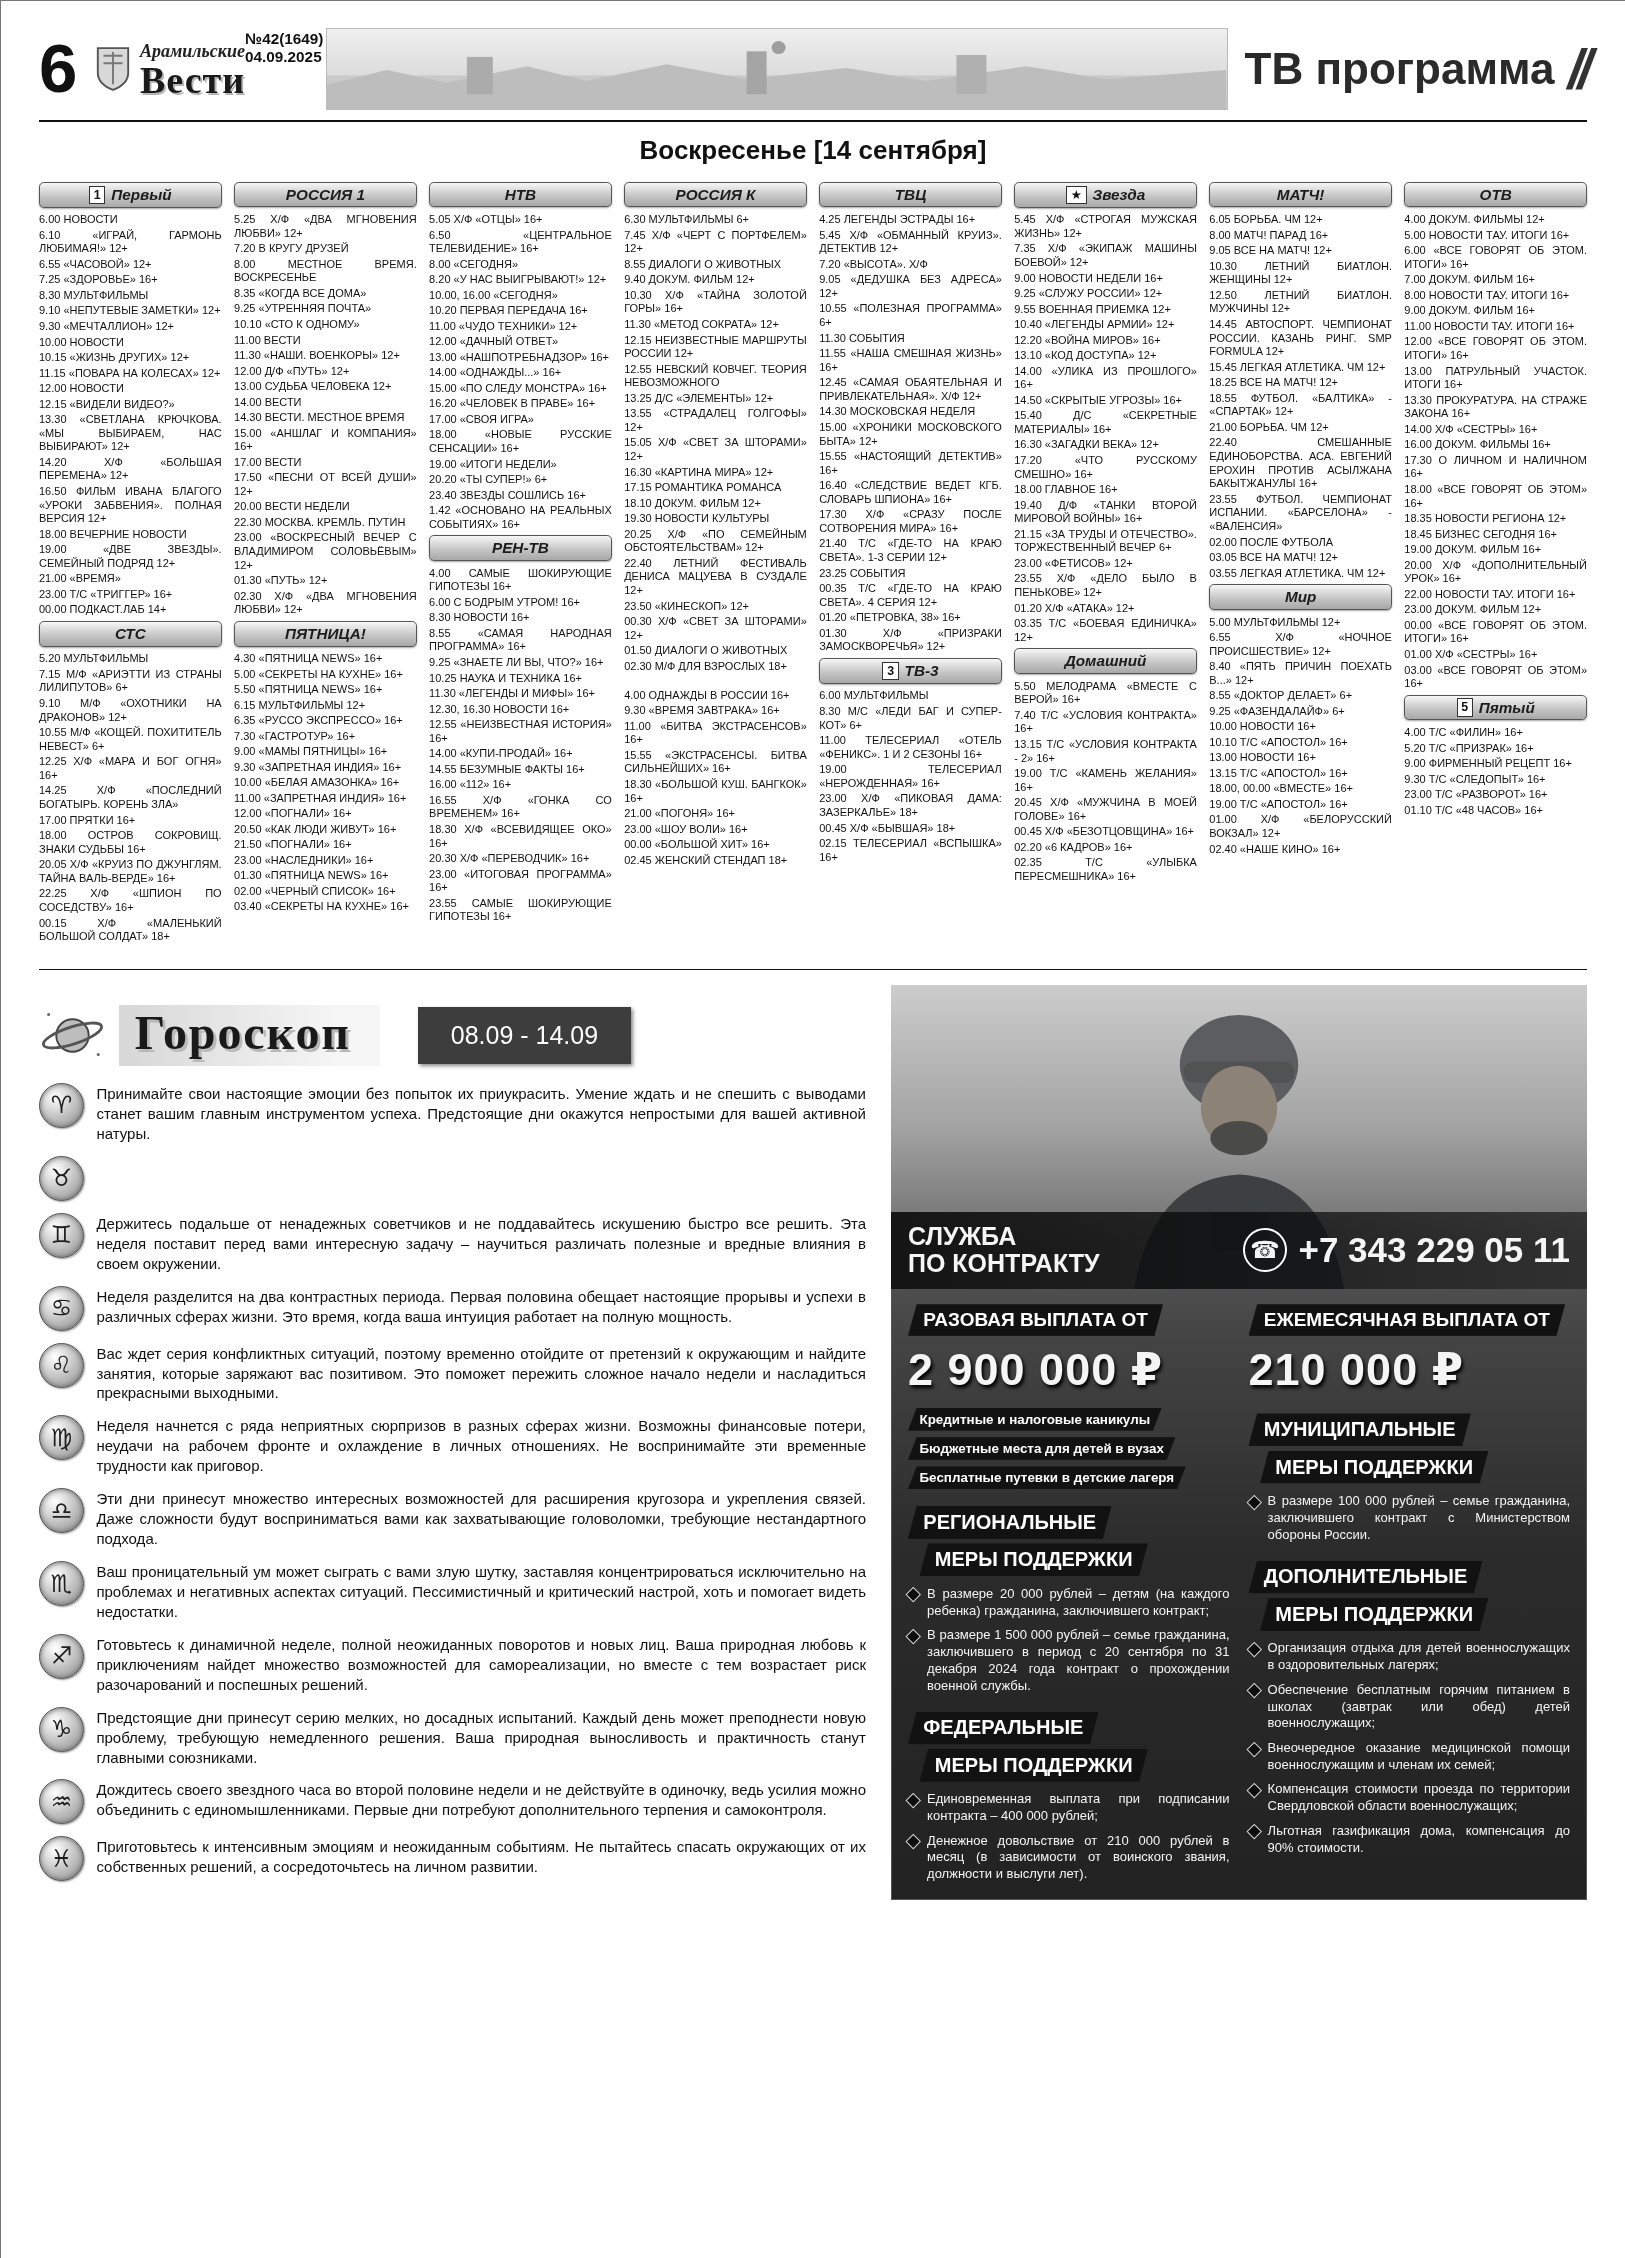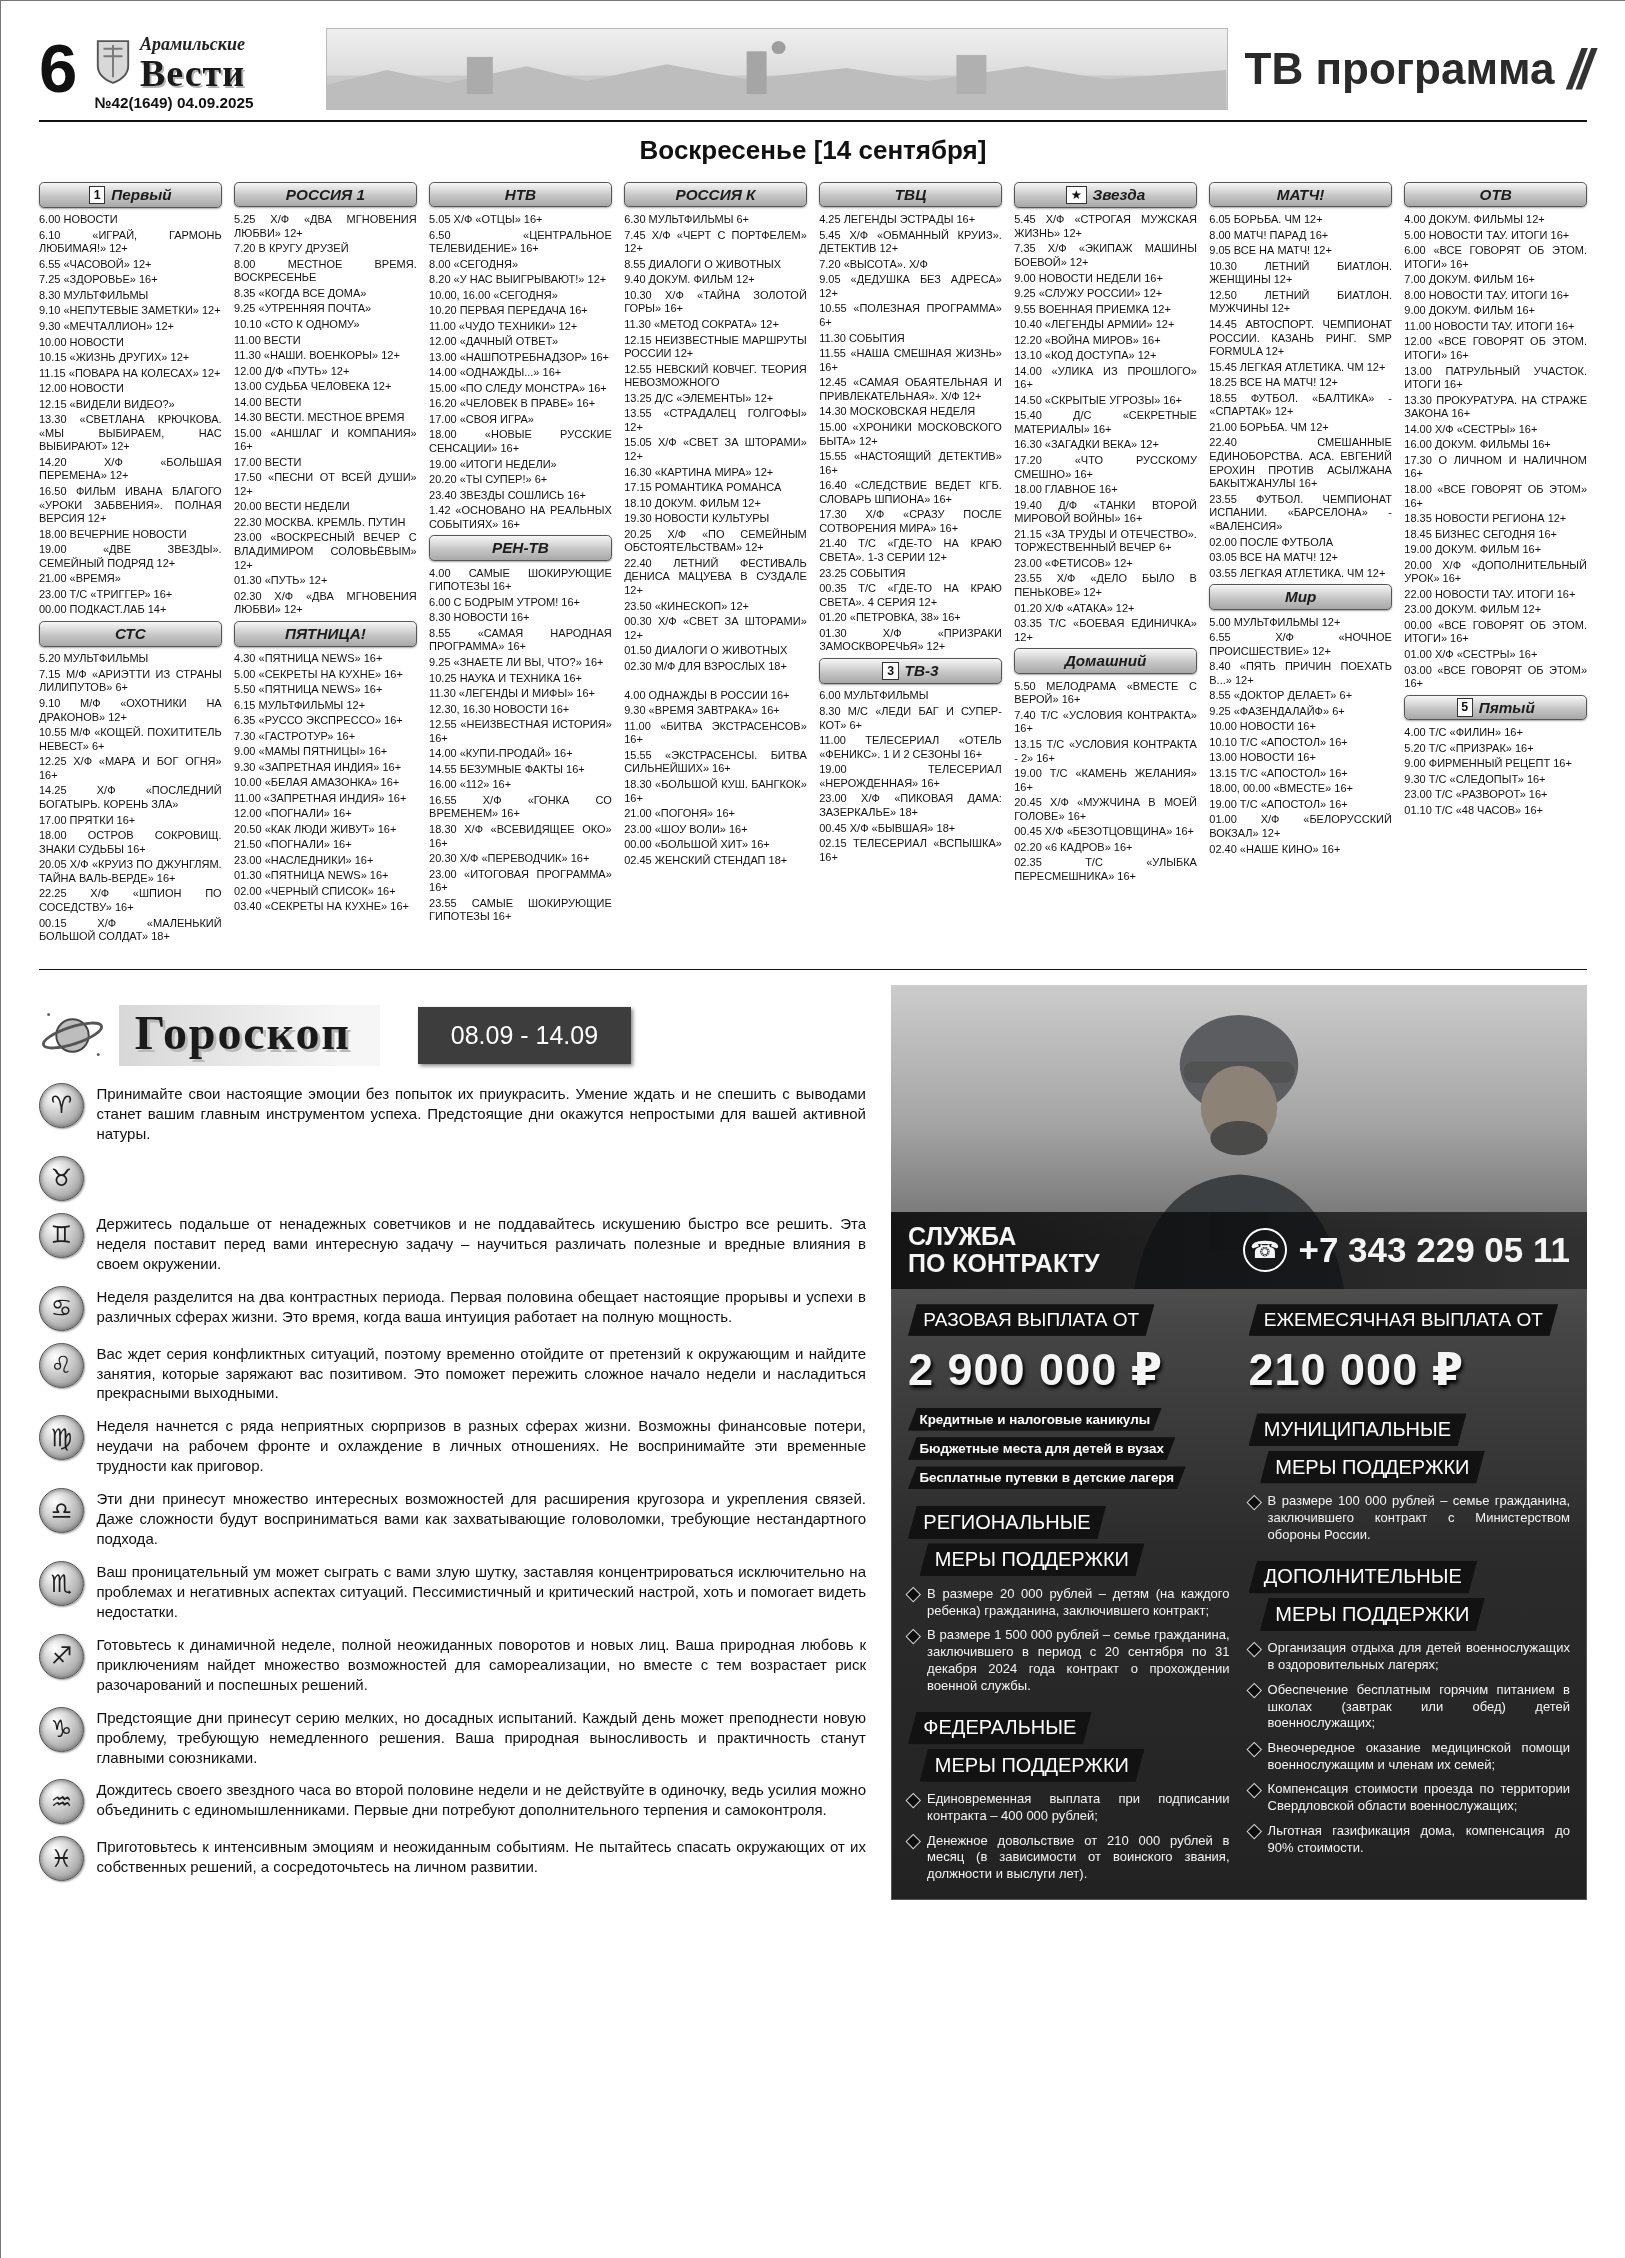"Арамильские" .masthead { flex-direction: column -> row; justify-content: flex-end -> space-between }
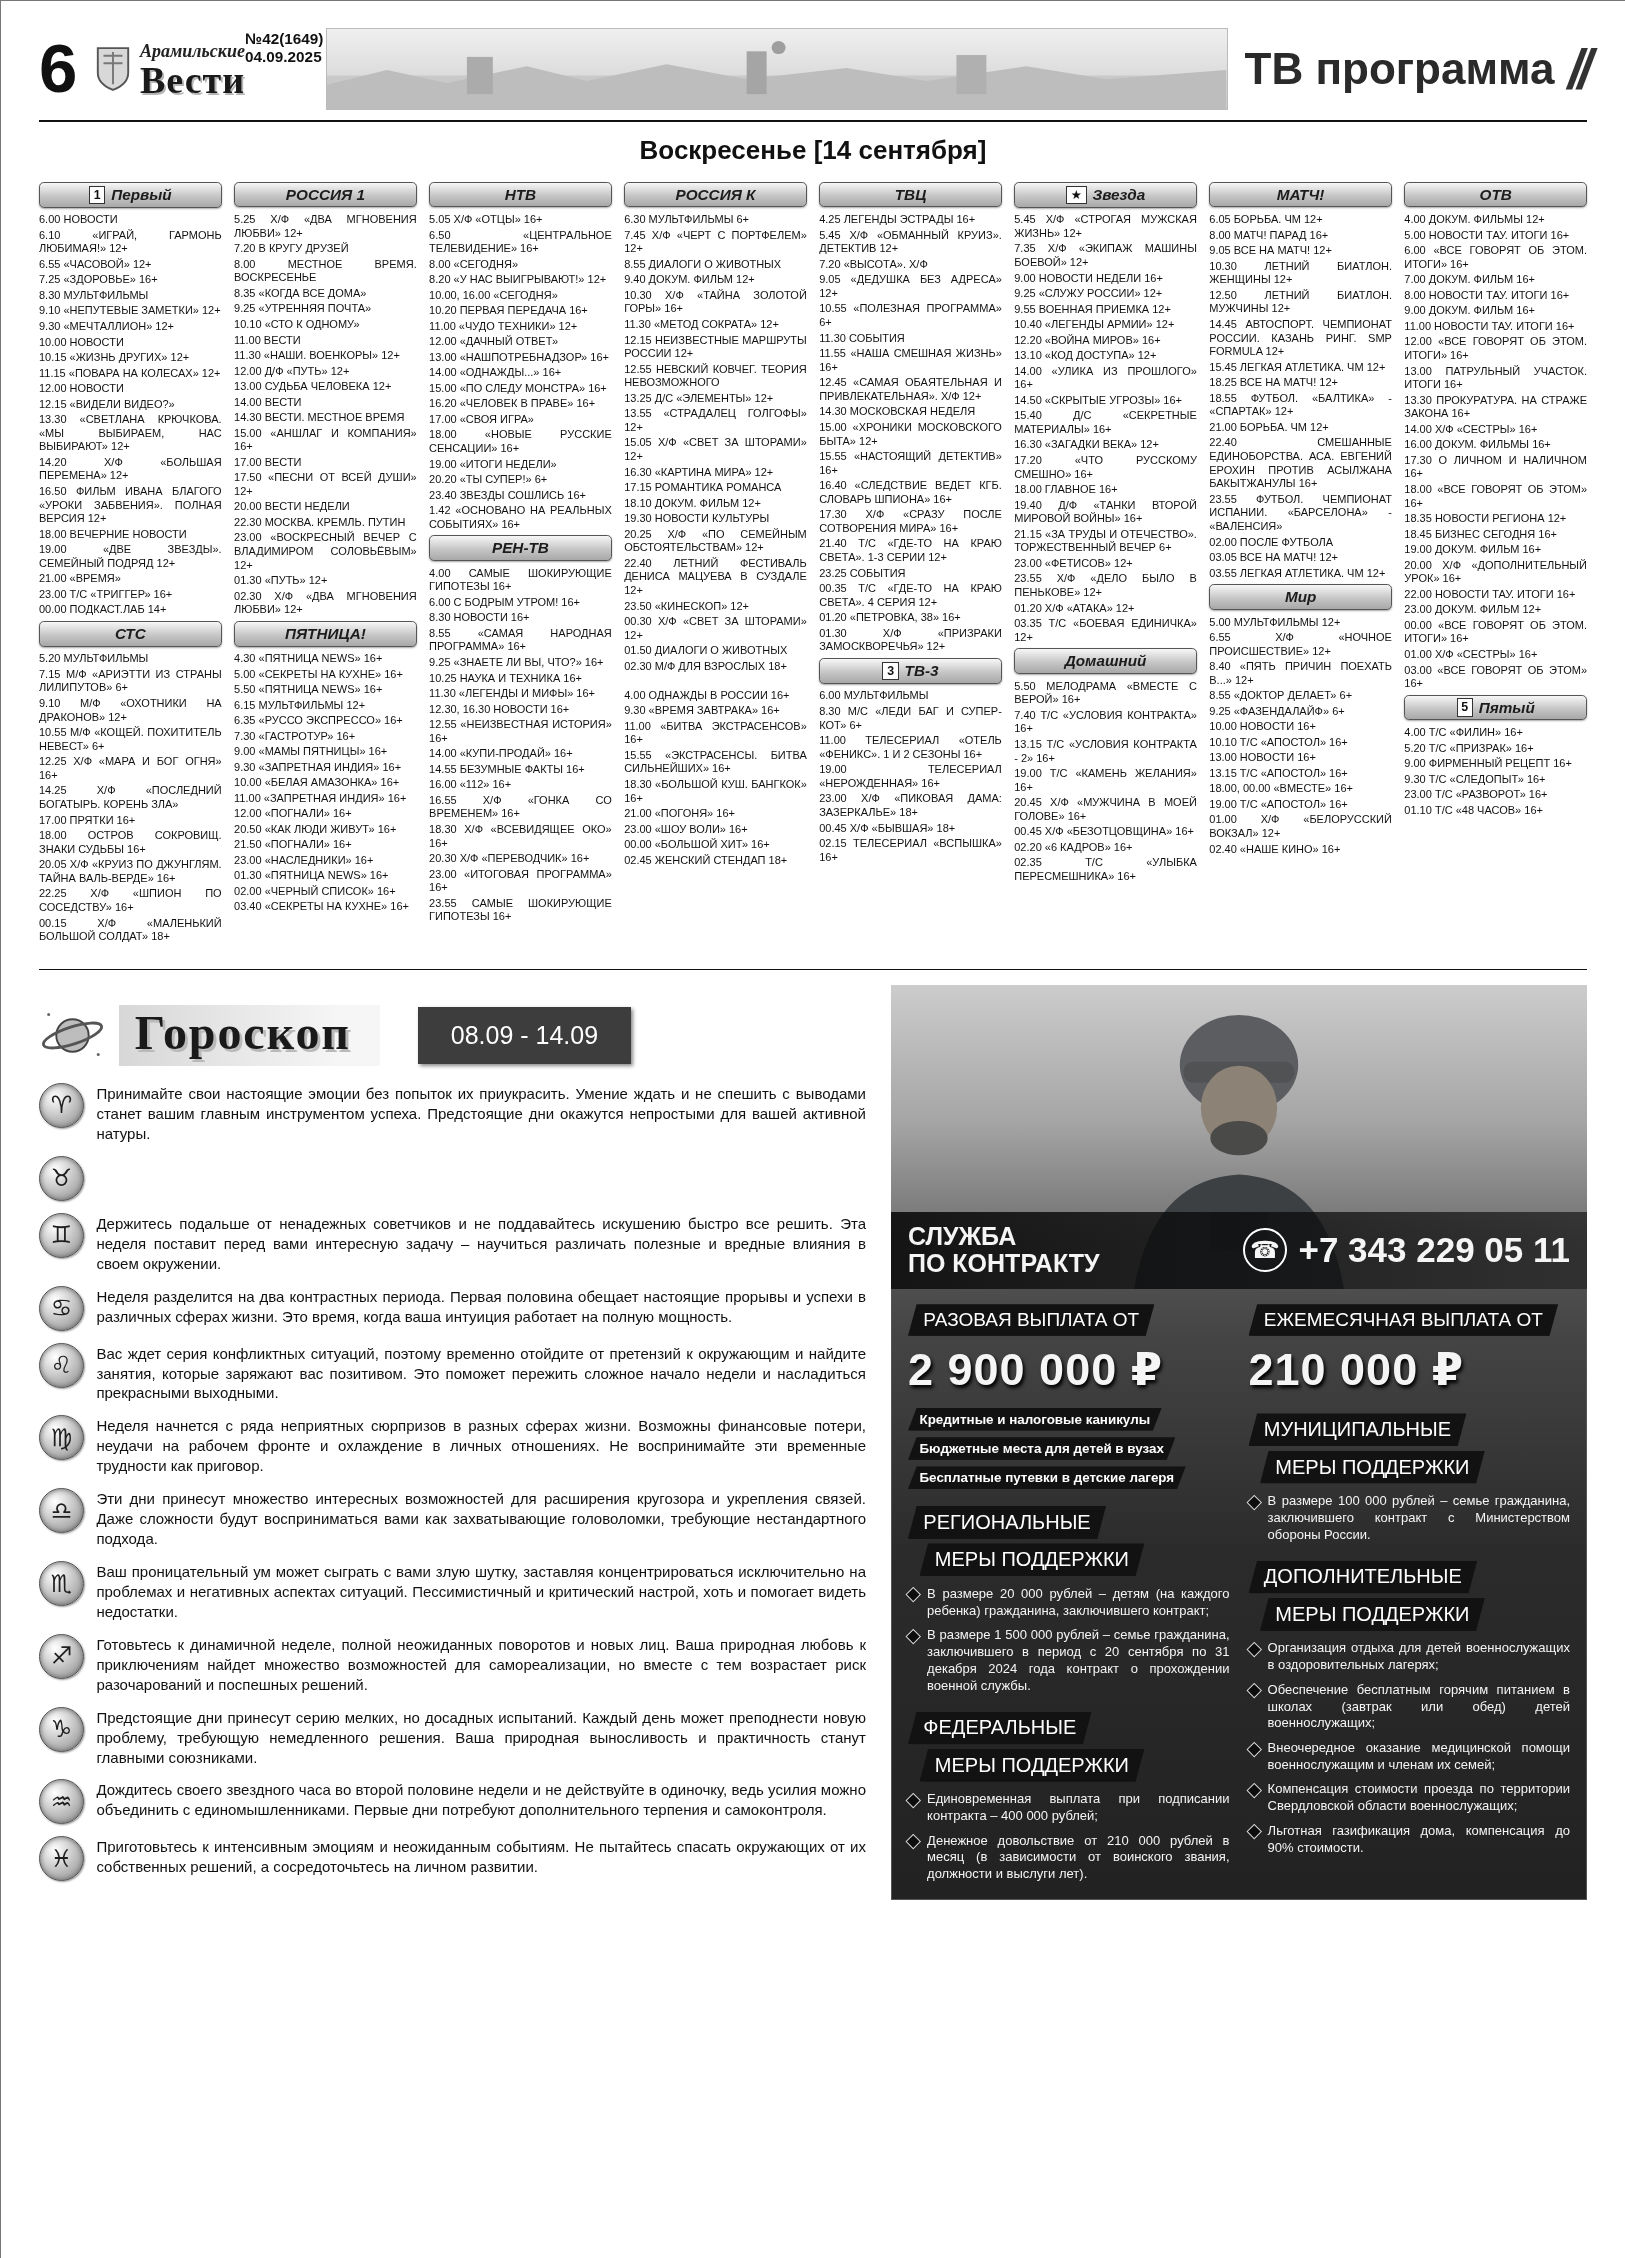"РАЗОВАЯ ВЫПЛАТА ОТ" .ad-banner { font-weight: normal -> bold }
